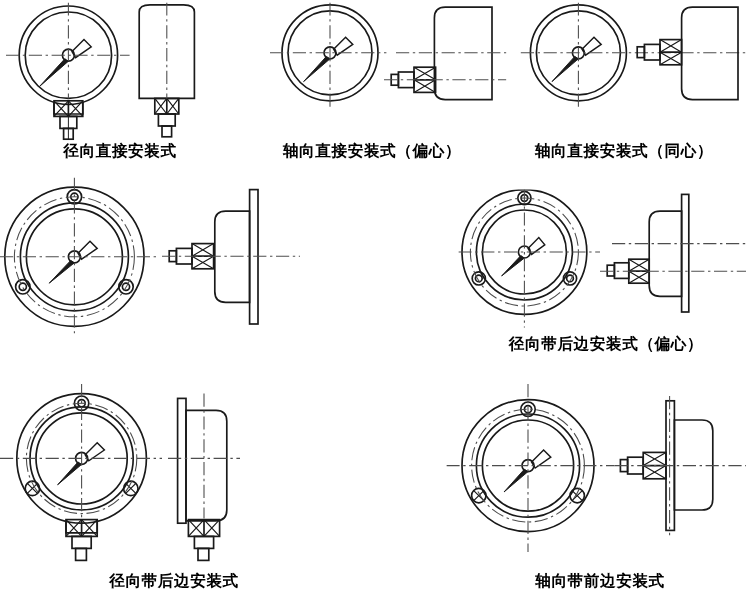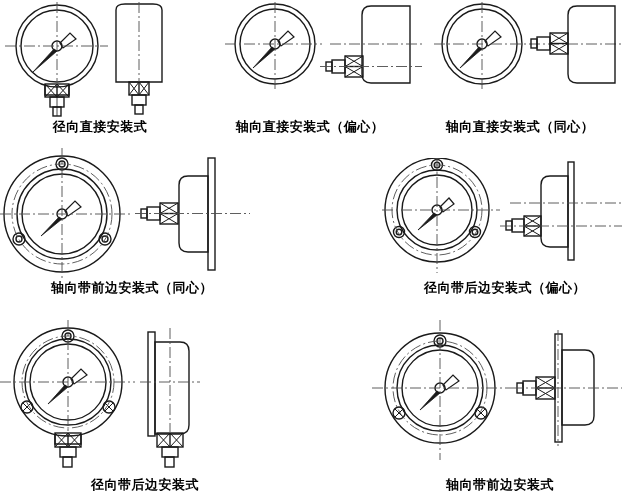"轴向带前边安装式（同心）" div.cap { html: <div>轴向带前边安装式（同心）</div> -> none }
